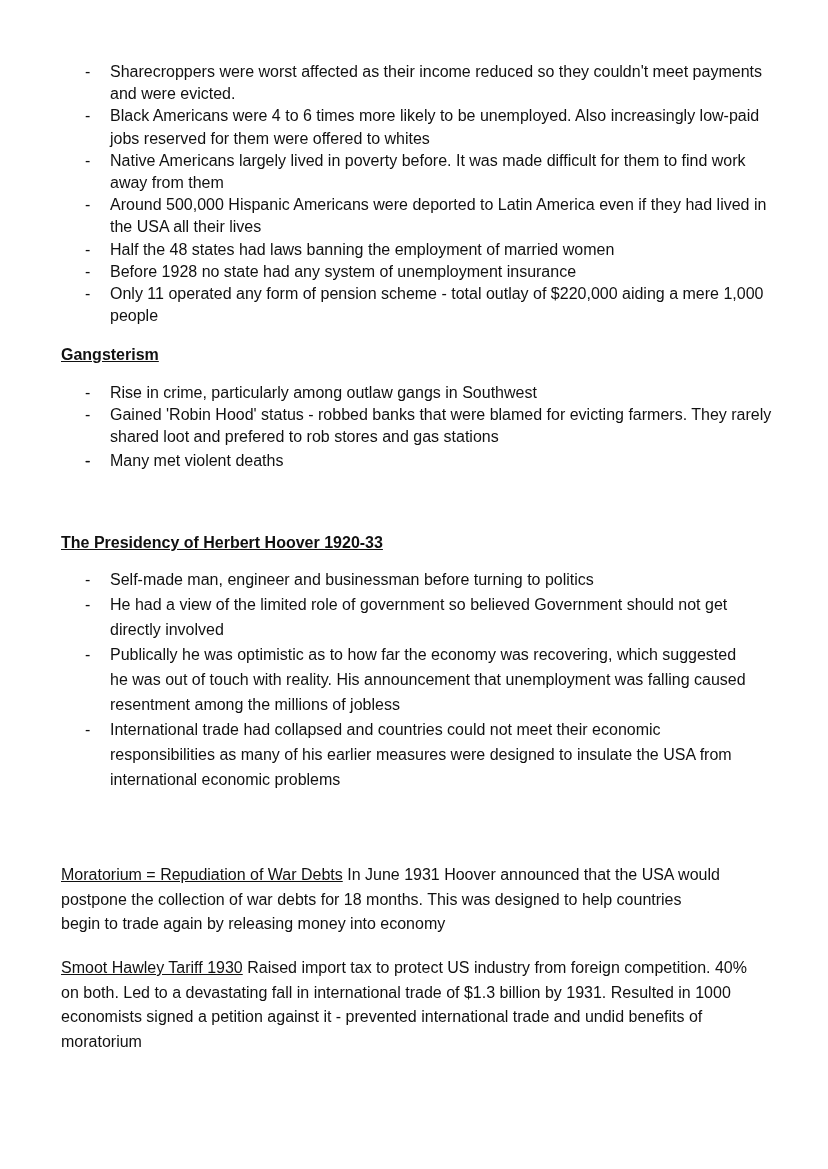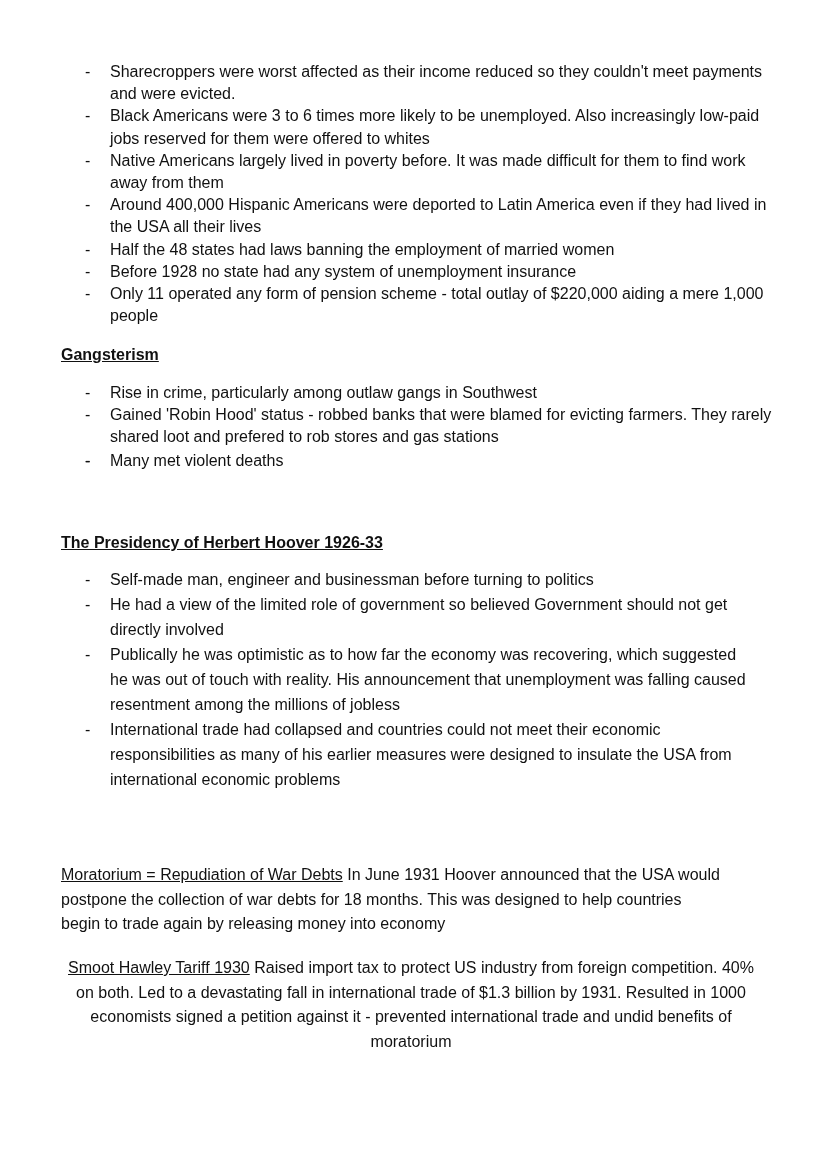"Black Americans were 3 to" span { text: 3 -> 4 }
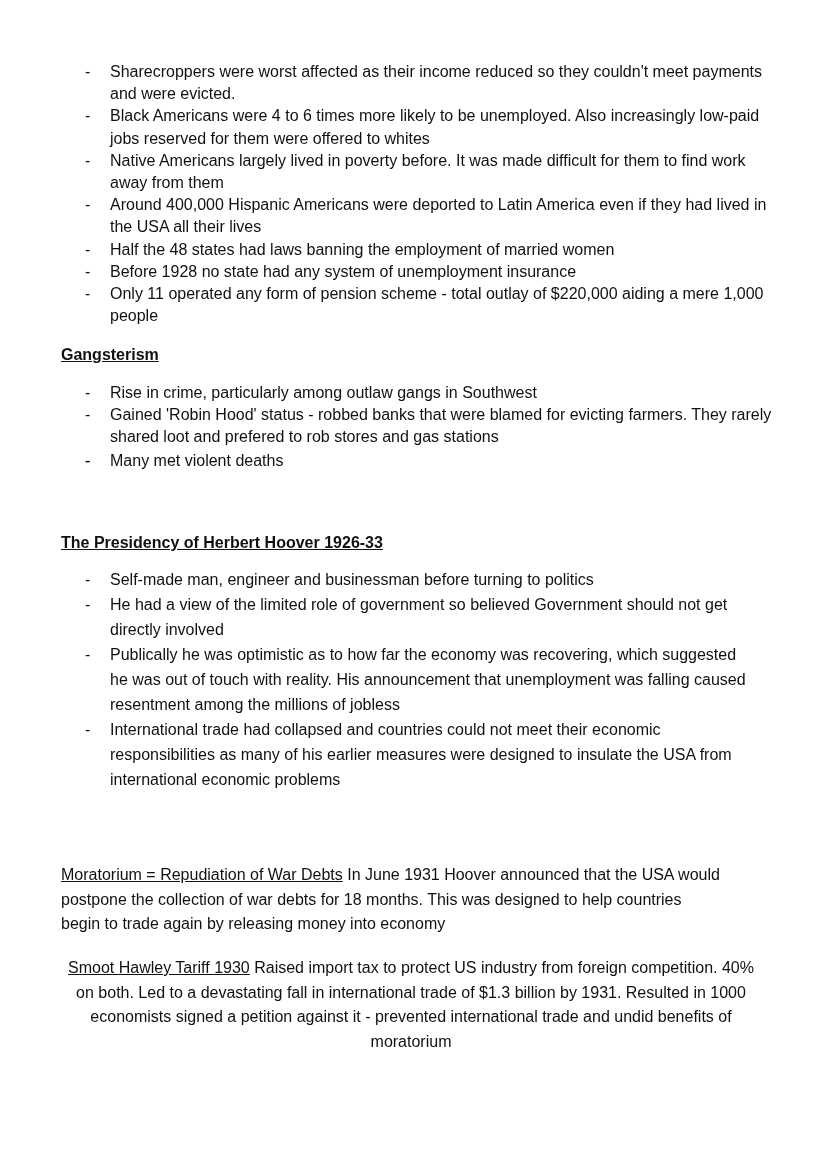"Around 400,000 Hispanic Americans were" span { text: 400,000 -> 500,000 }
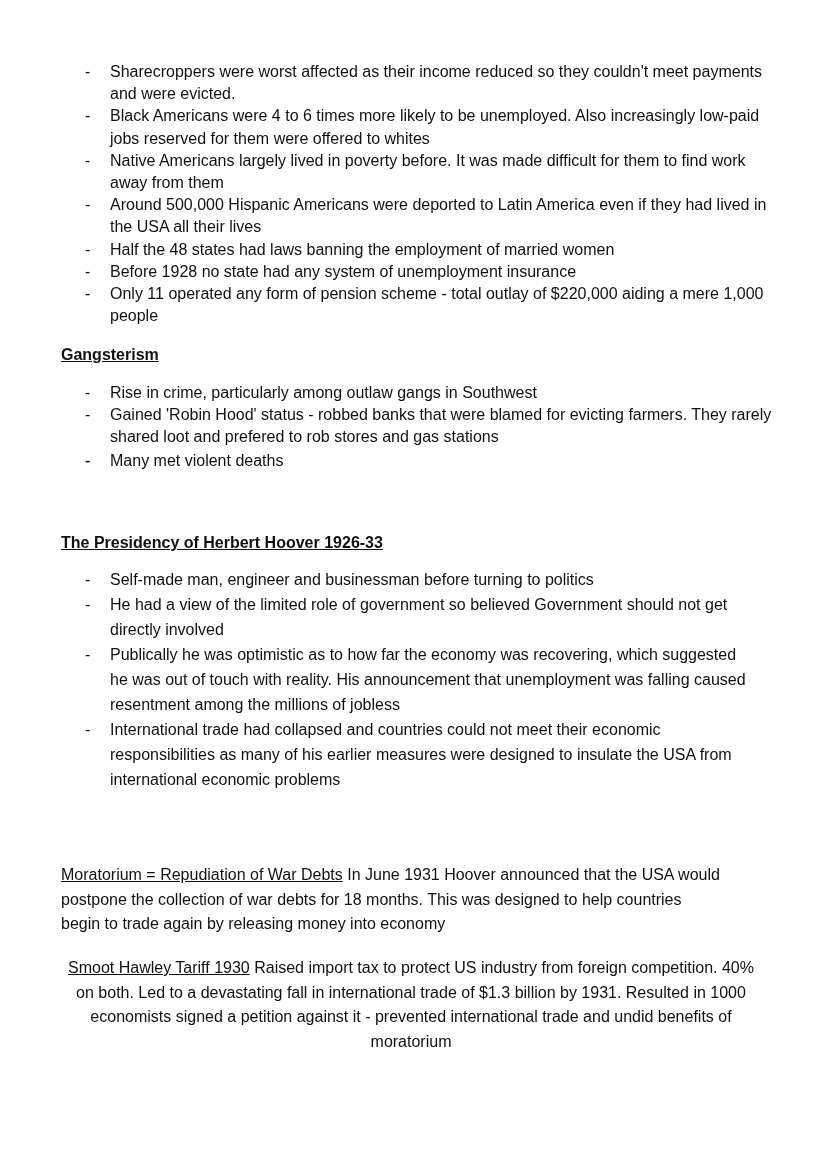"The Presidency of Herbert Hoover" h2.section-heading { text: 1926-33 -> 1920-33 }
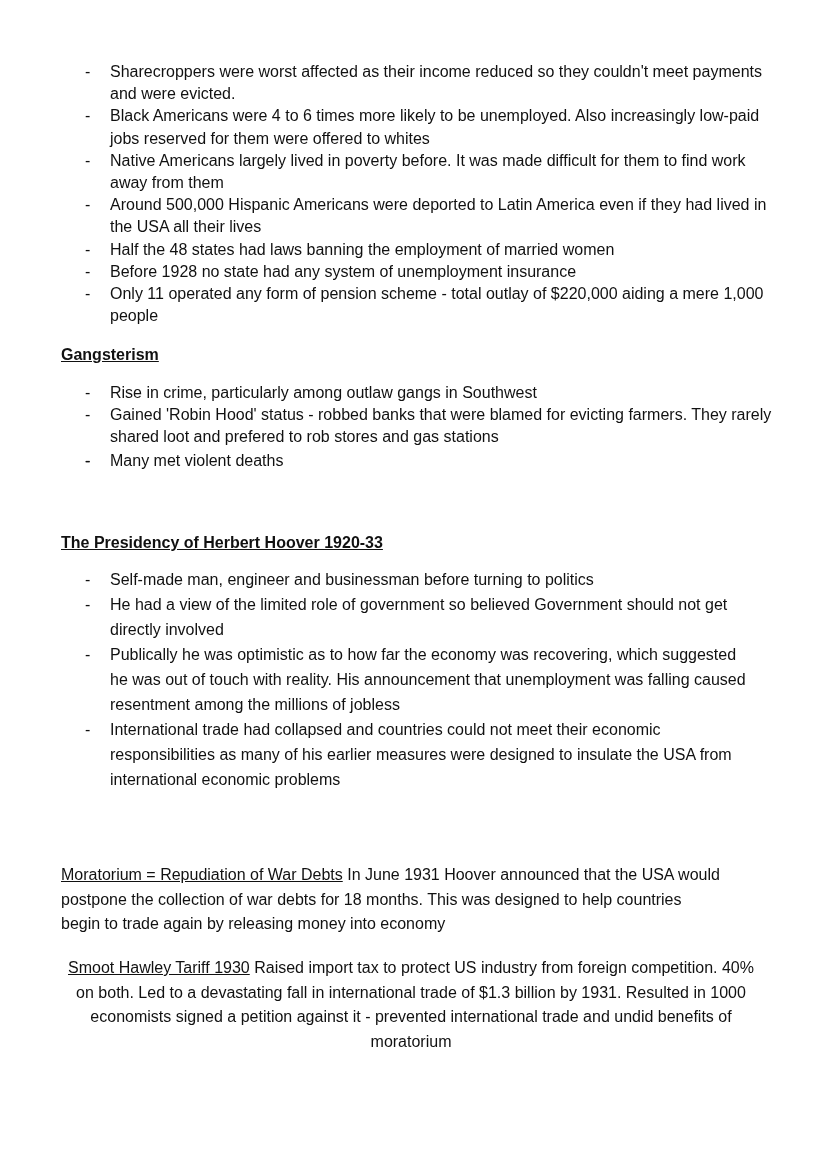"Smoot Hawley Tariff 1930 Raised" p.para { text-align: center -> none }
